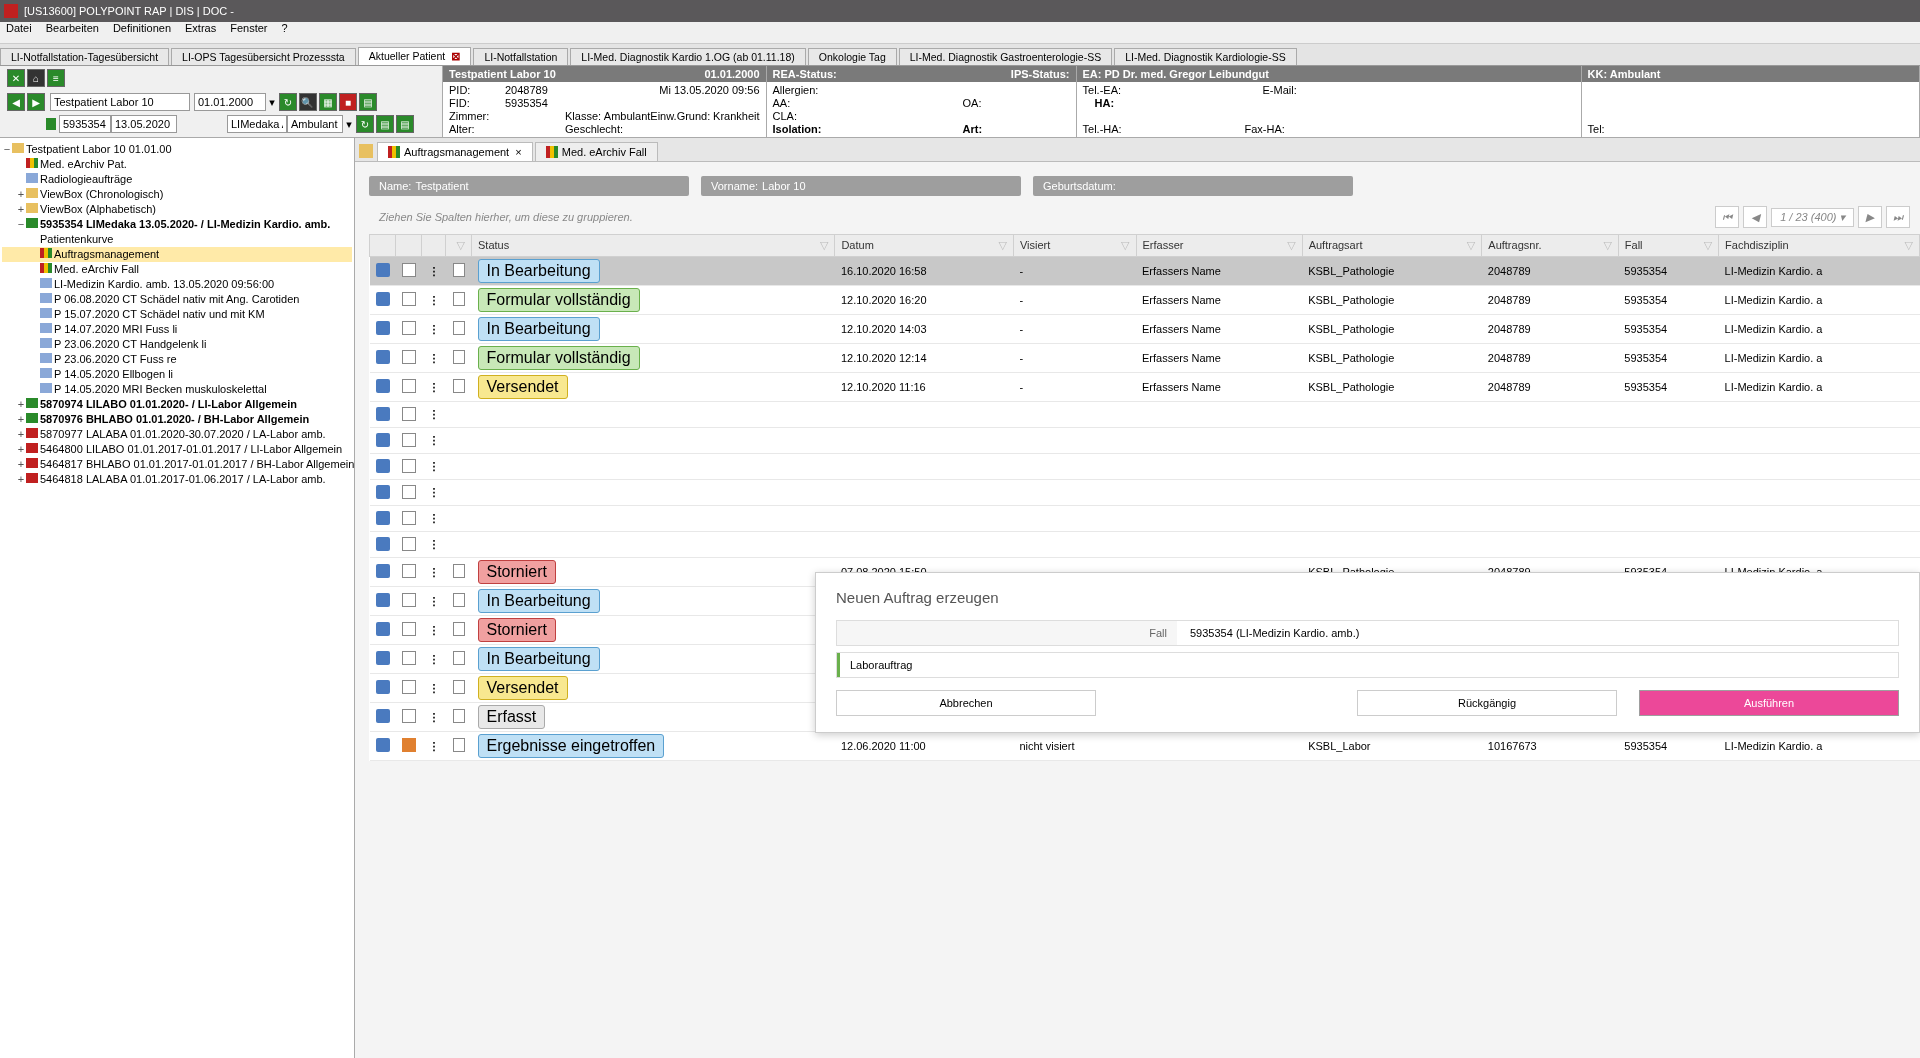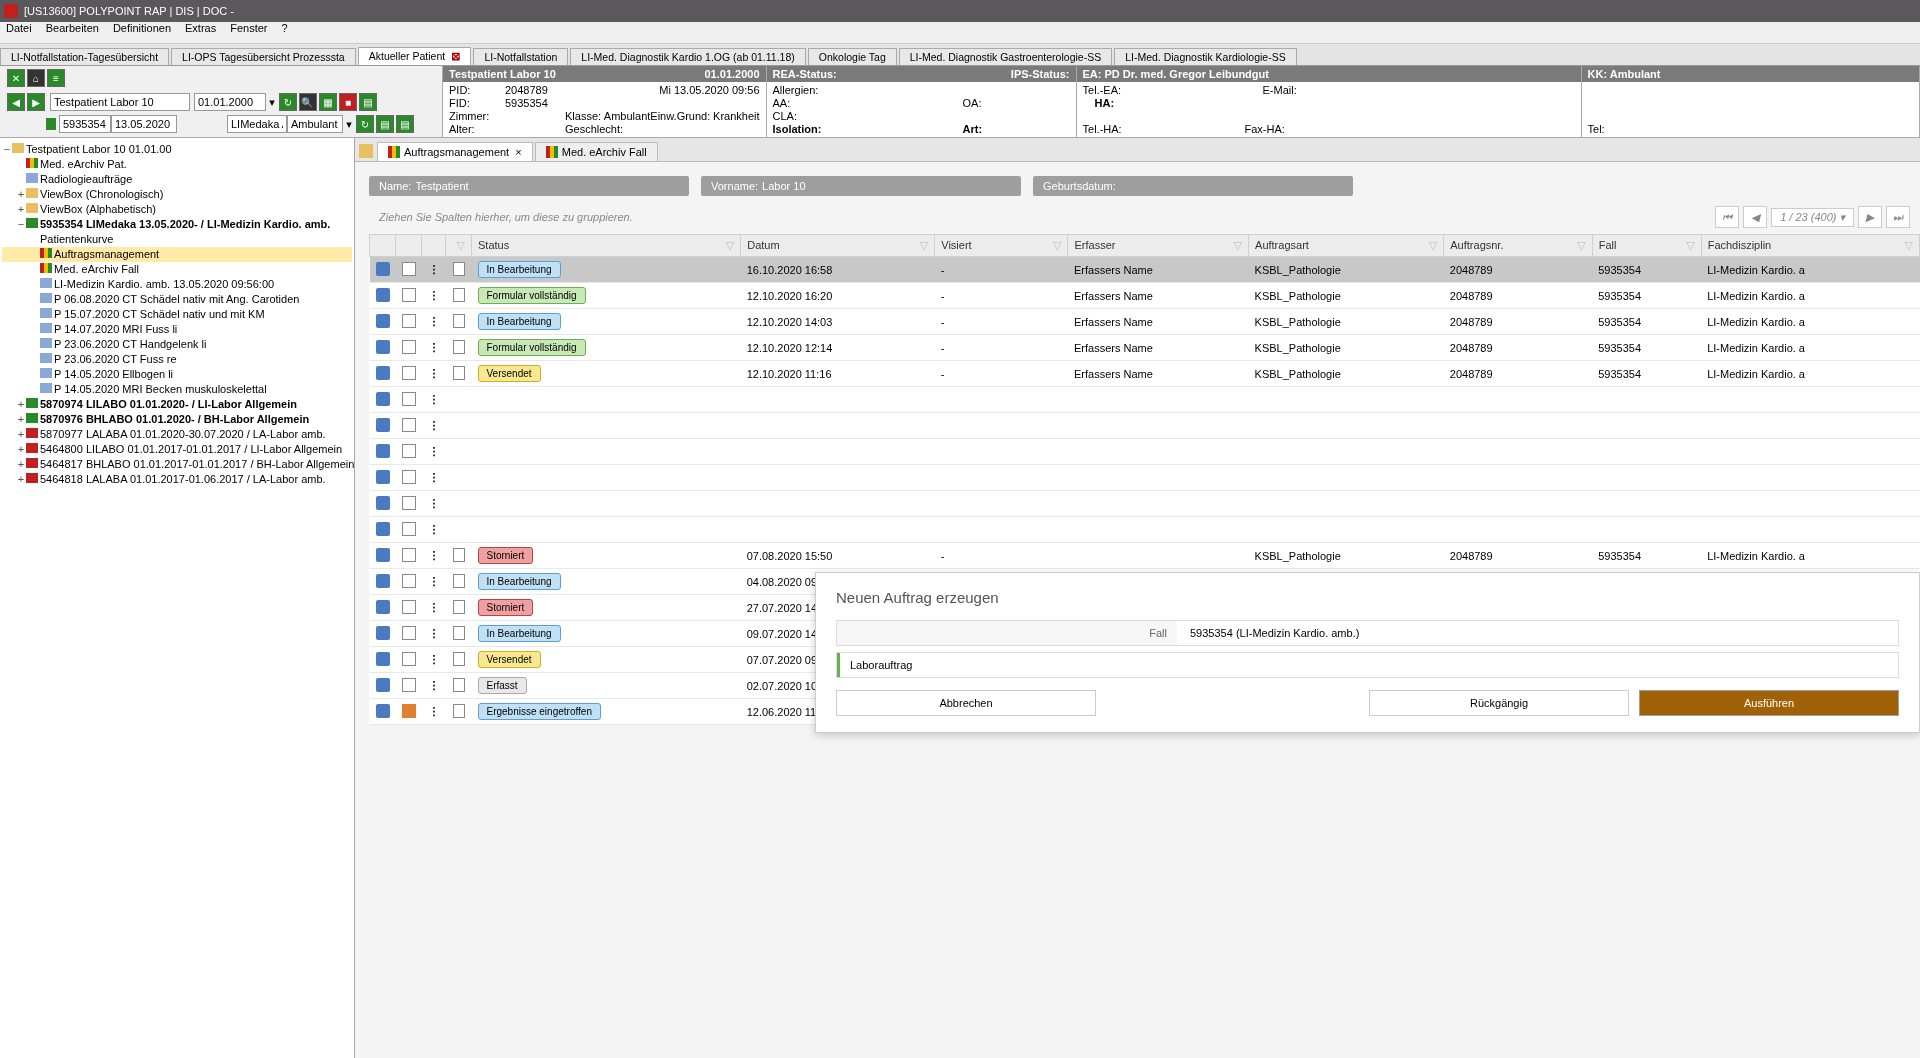"In Bearbeitung" .badge { font-size: 10px -> 16px }
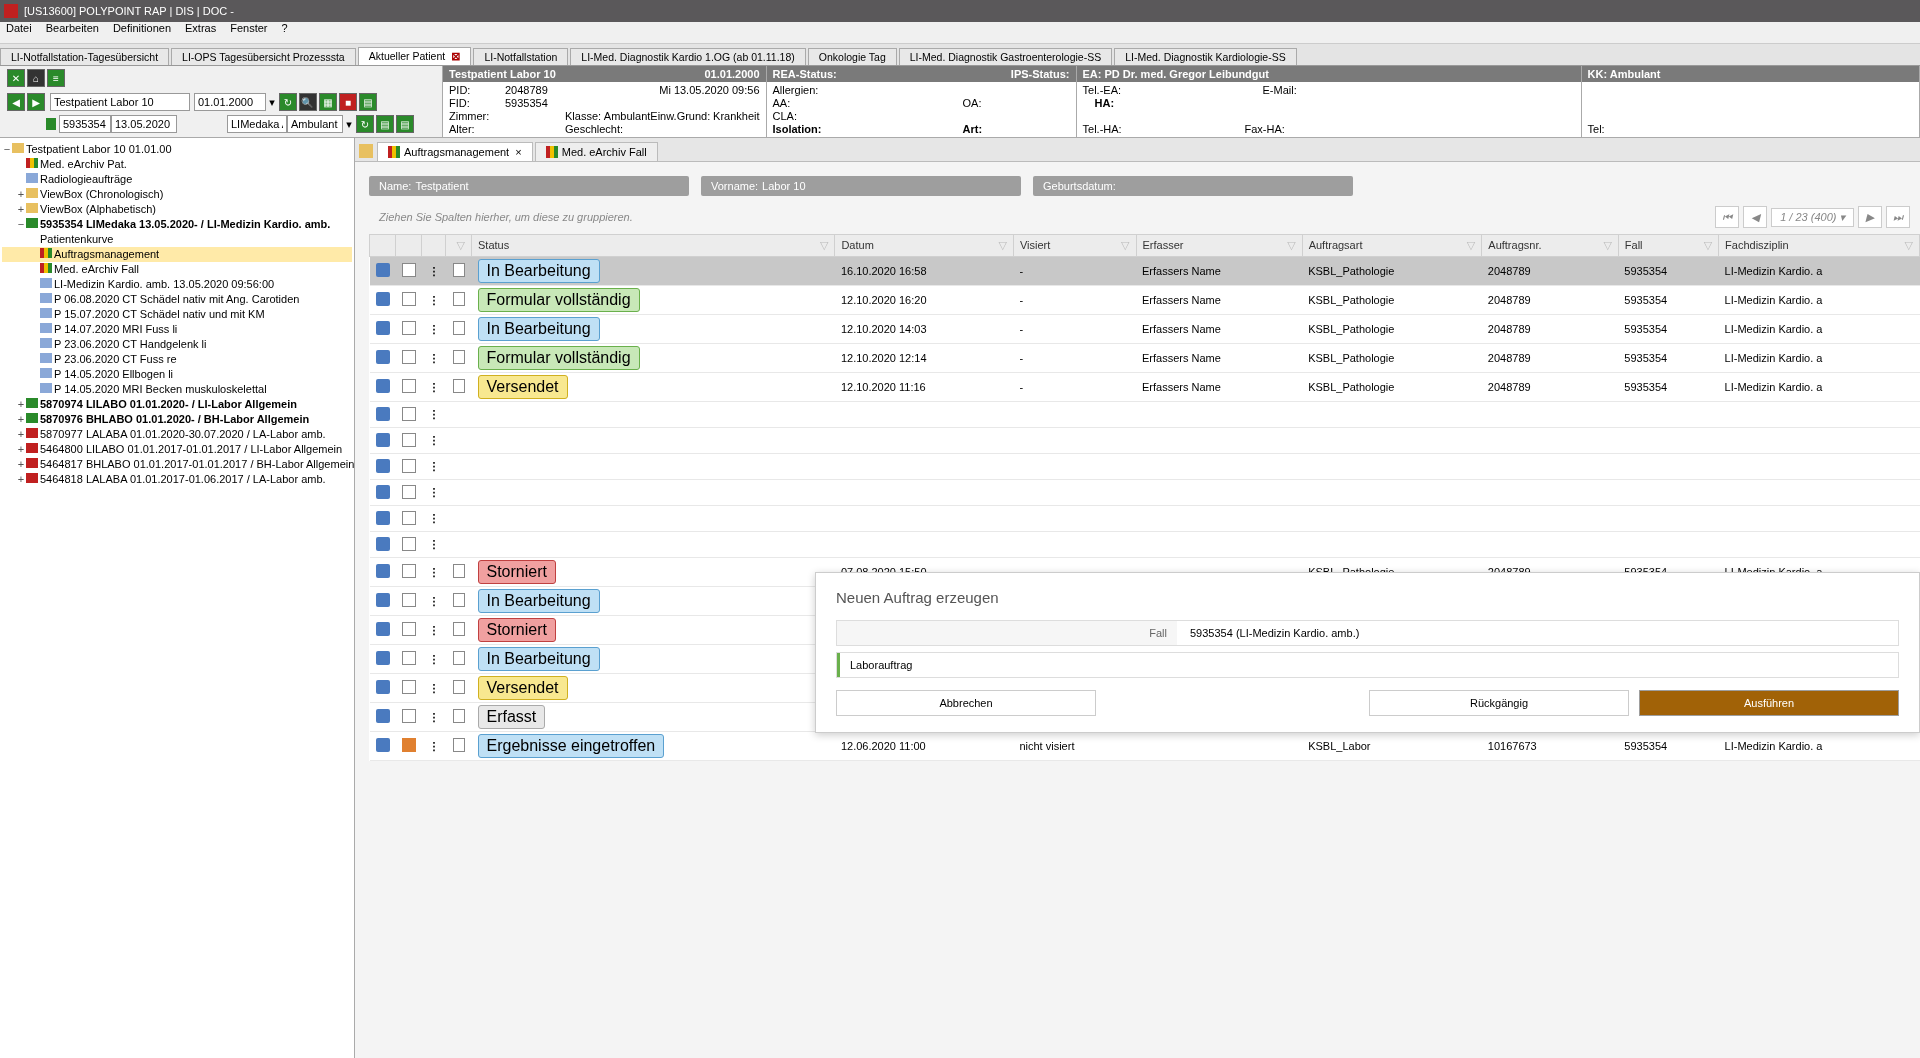"Ausführen" .dialog .btn.pri { background: #a16207 -> #ec4899; margin-left: none -> 12px }
